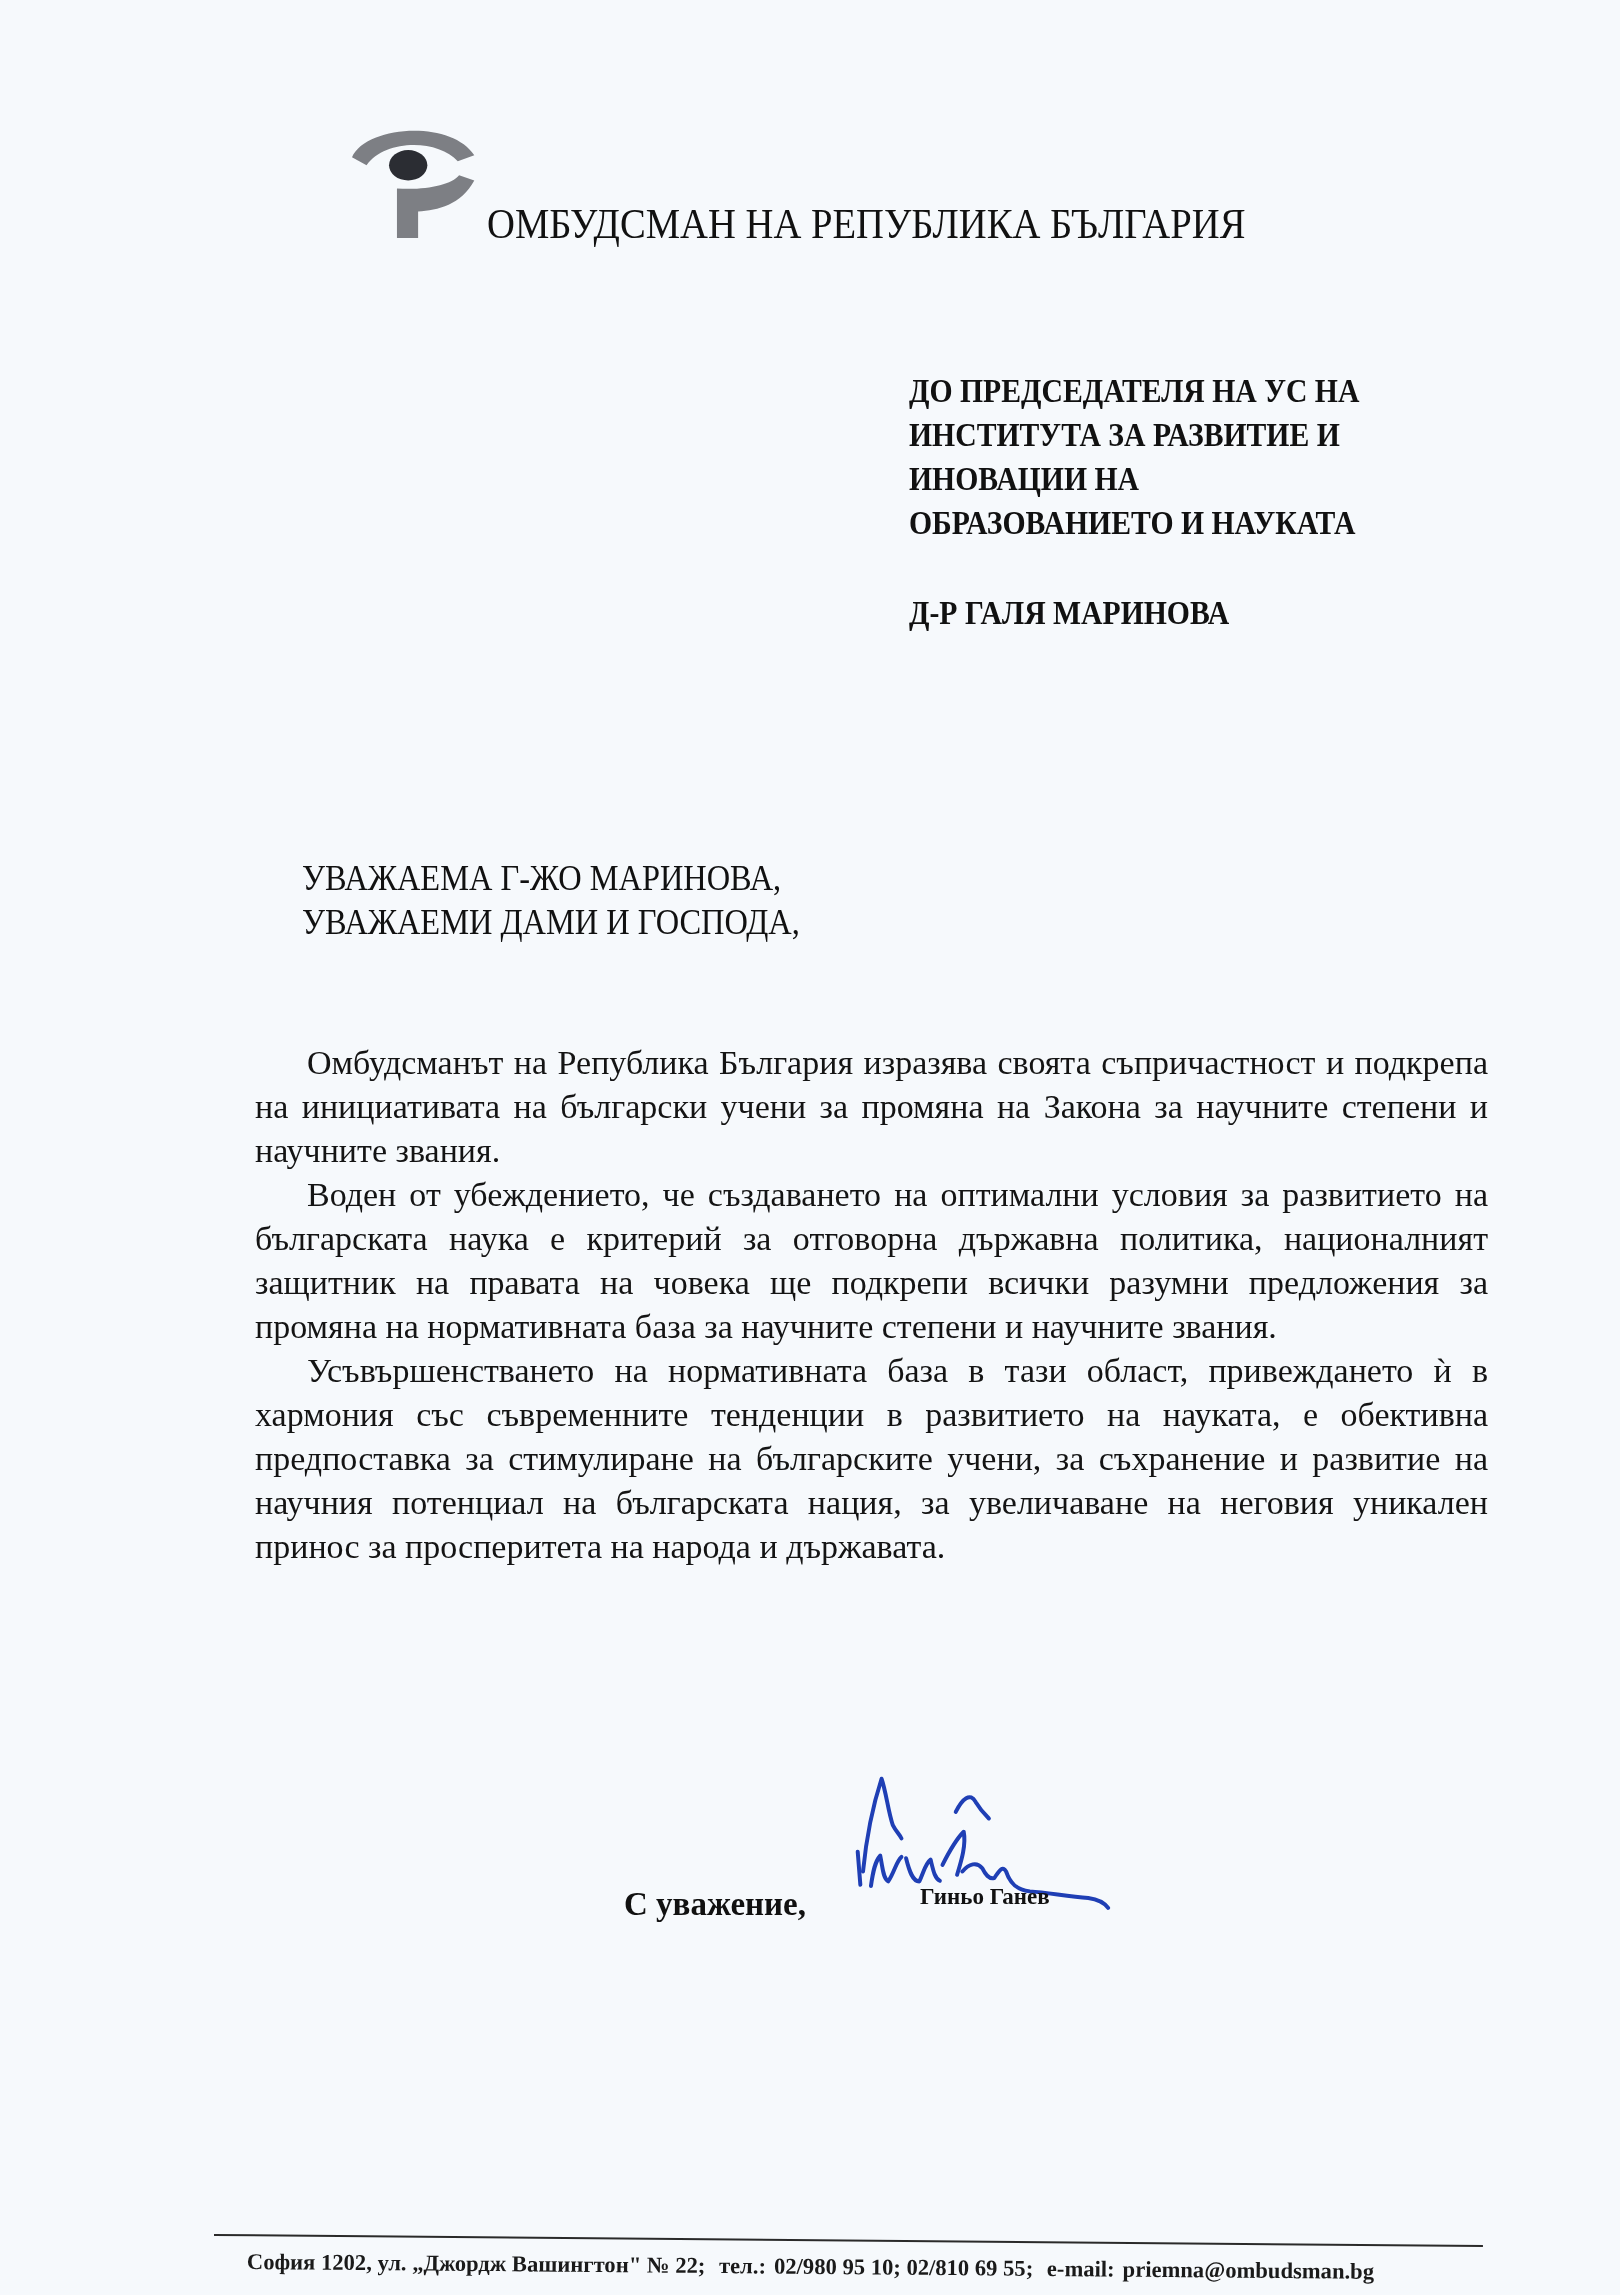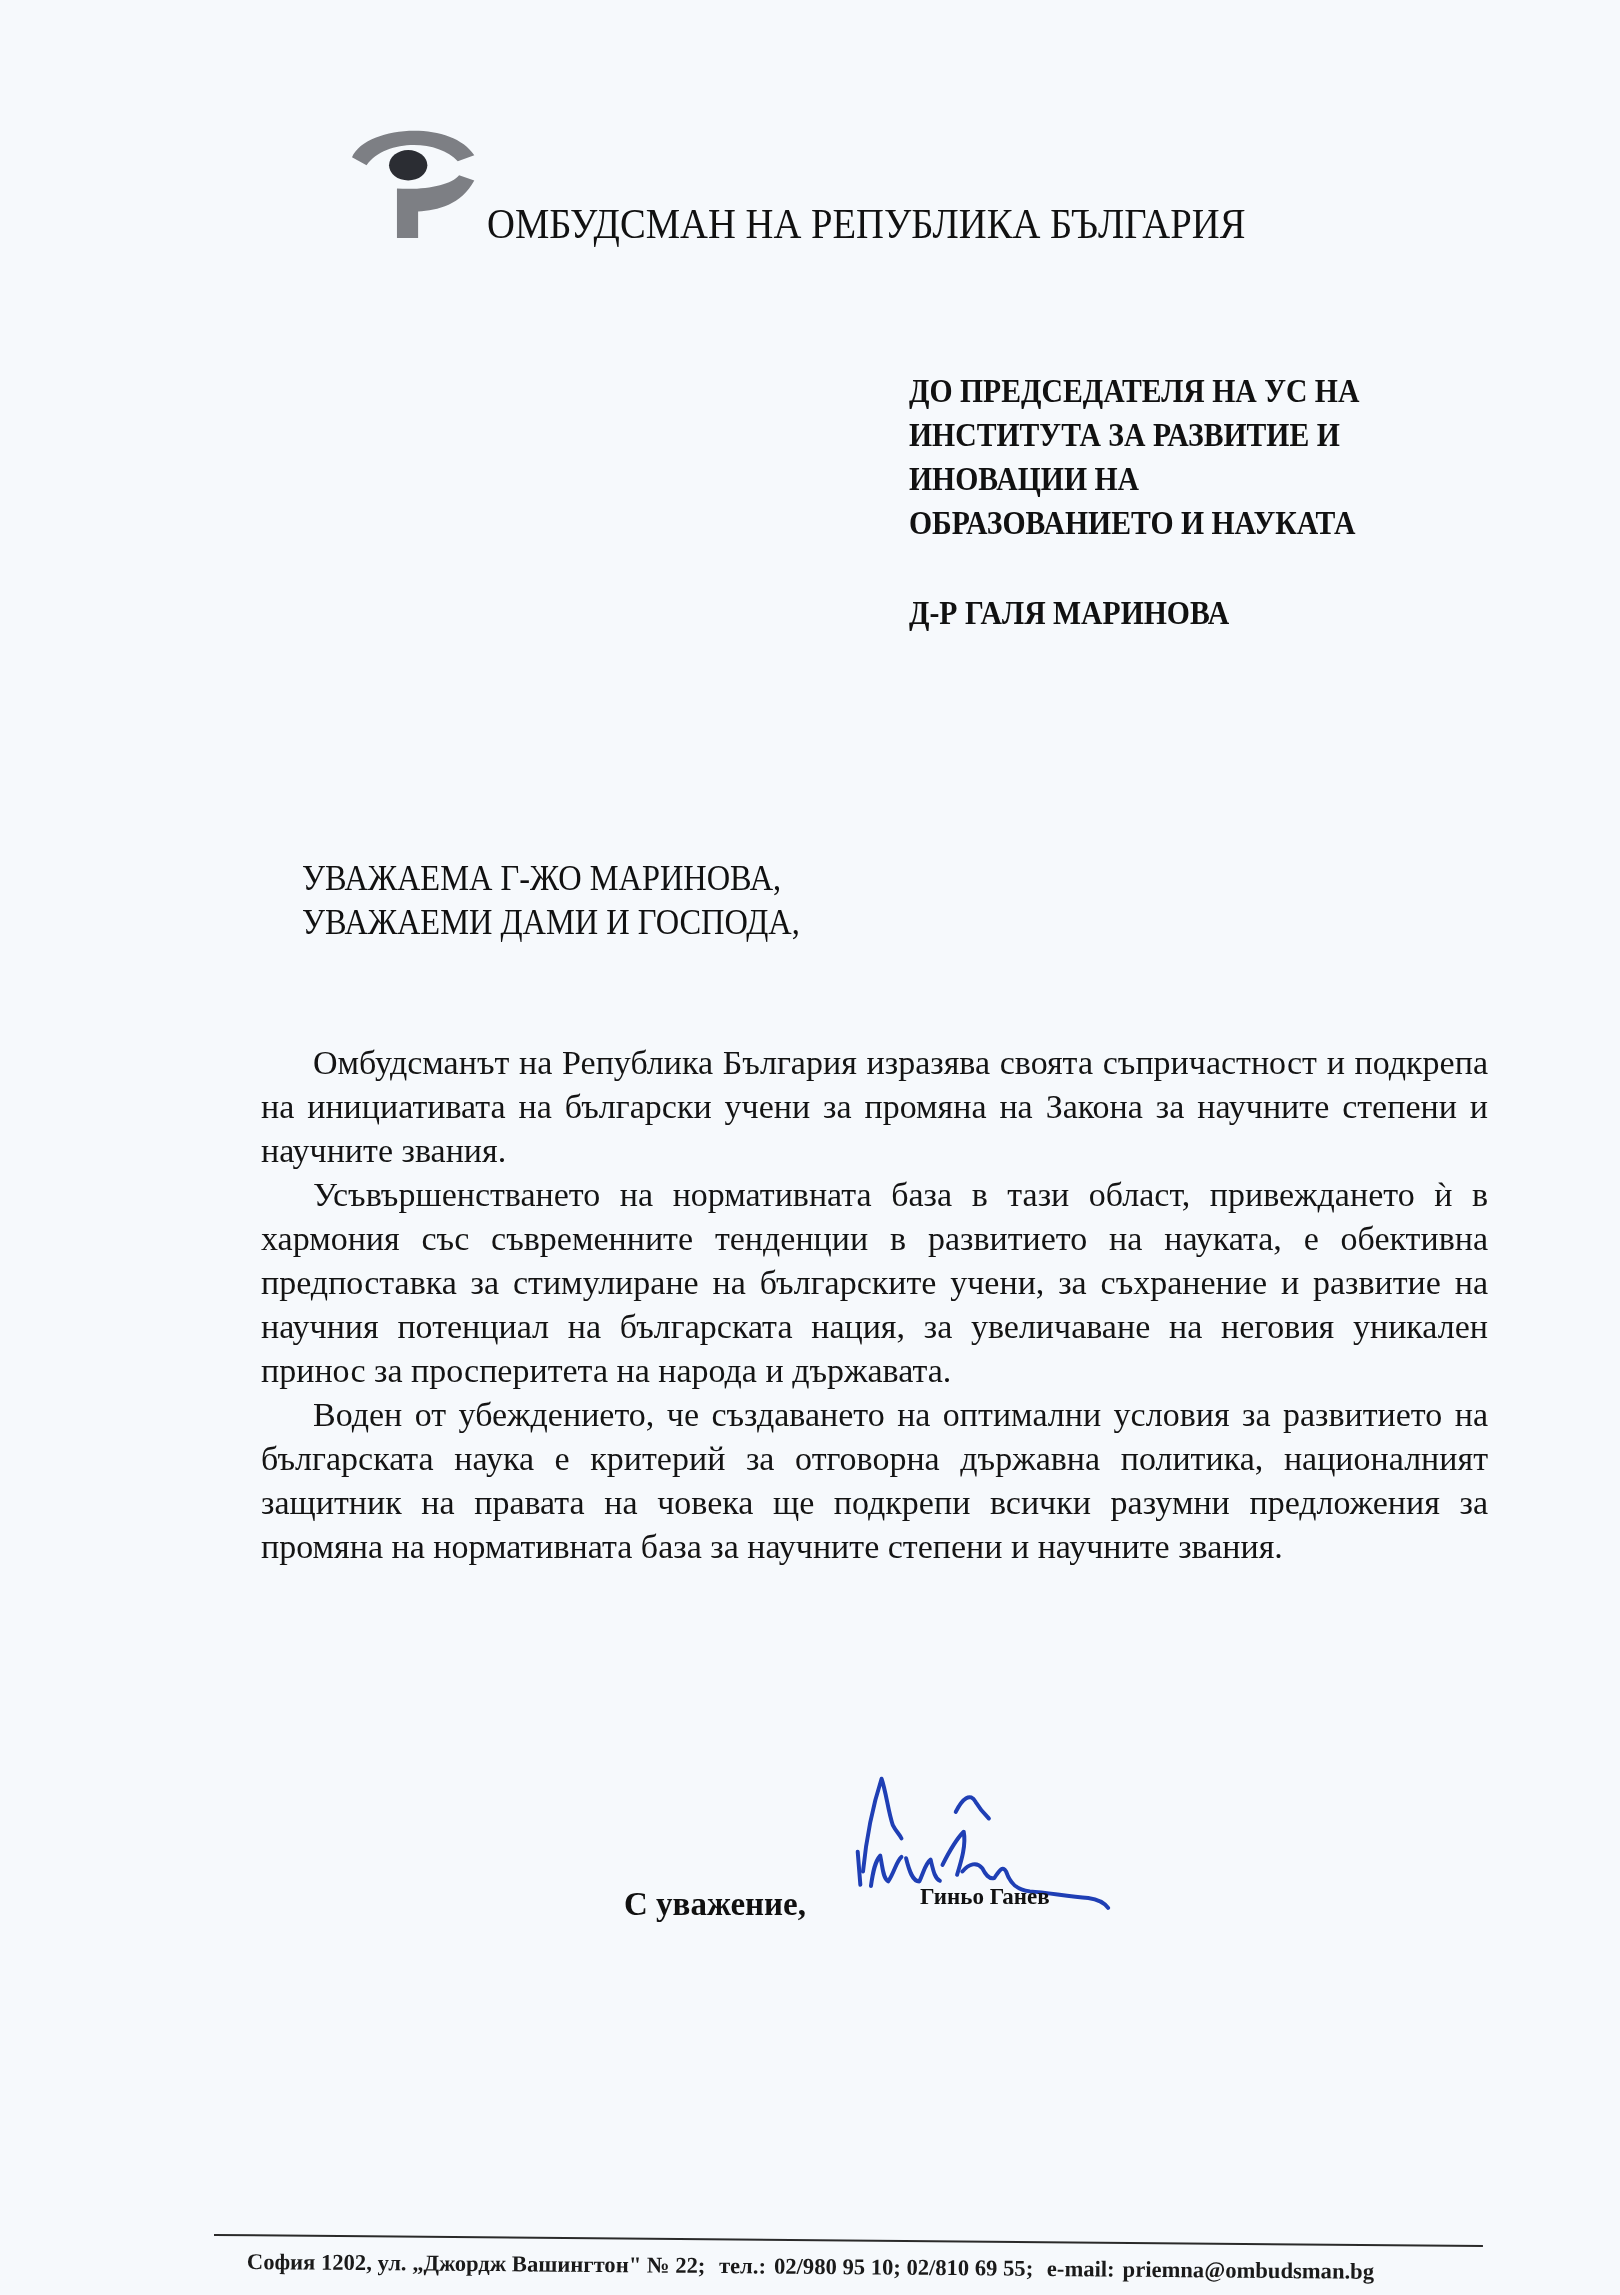"Омбудсманът на Република България" .body-text p { margin: 0 0 0 14px -> 0 0 0 8px }
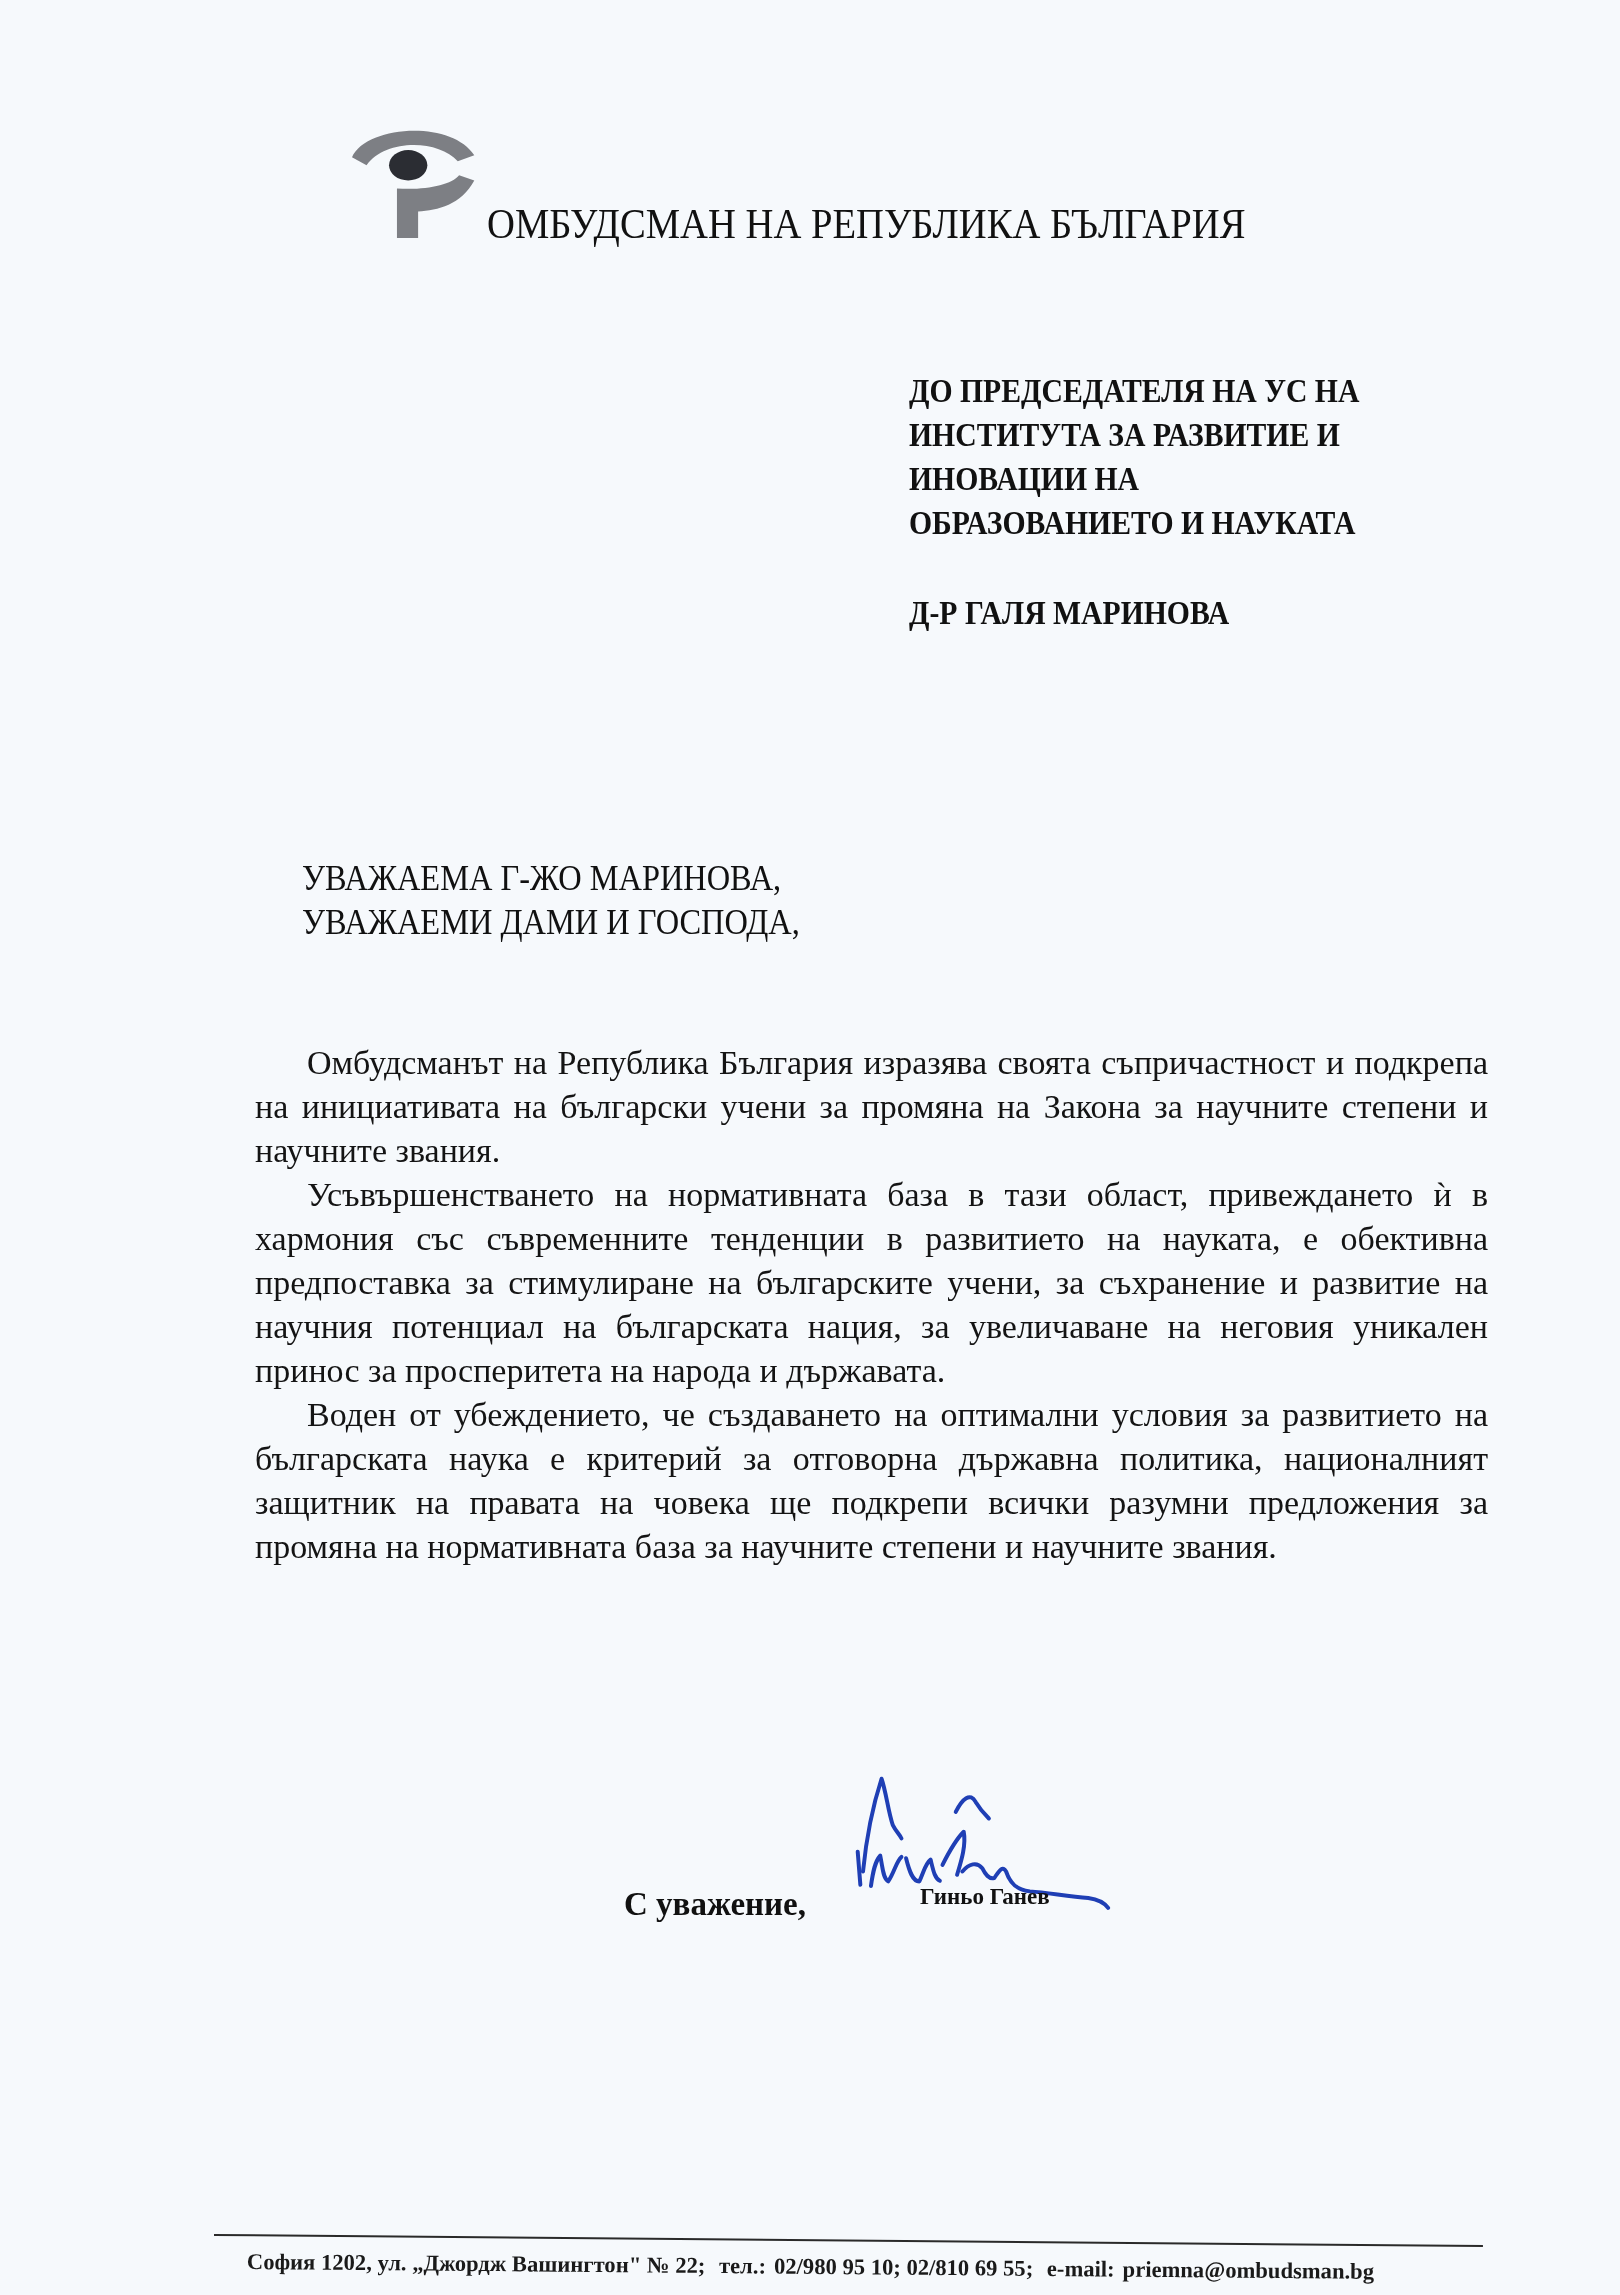"Усъвършенстването на нормативната база в" p { order: before "Воден от убеждението, че създаването" -> after "Воден от убеждението, че създаването" }
